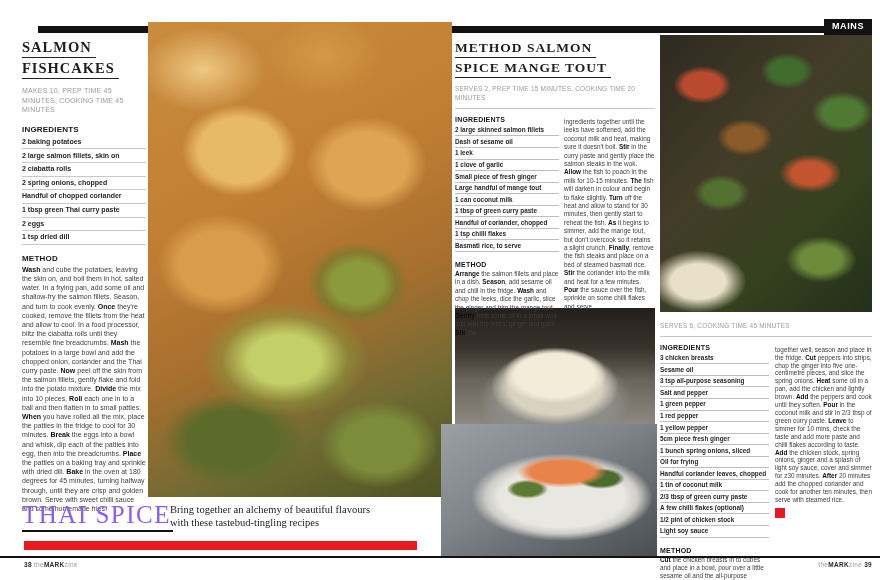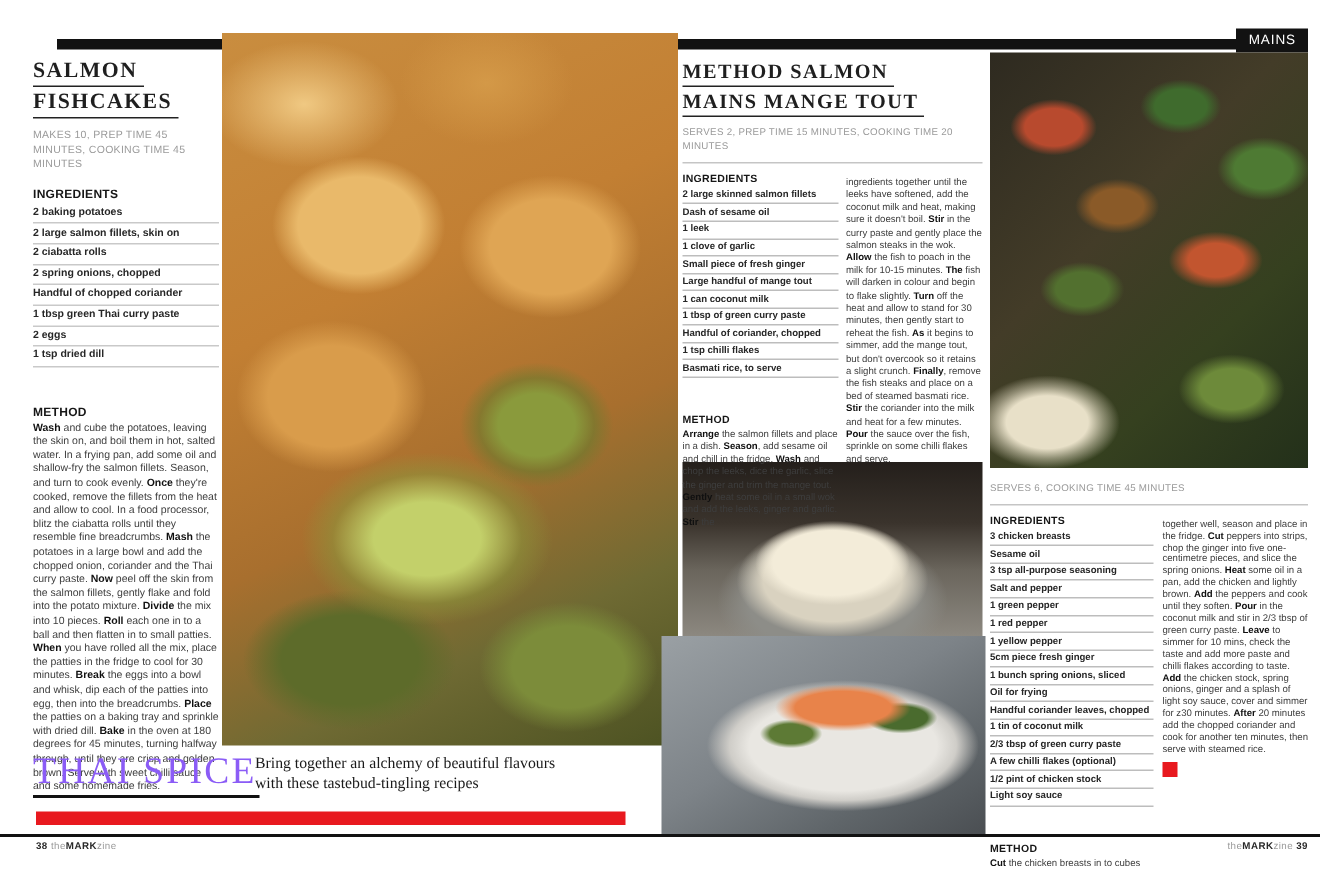"MAINS" .section-tag { font-weight: normal -> bold }
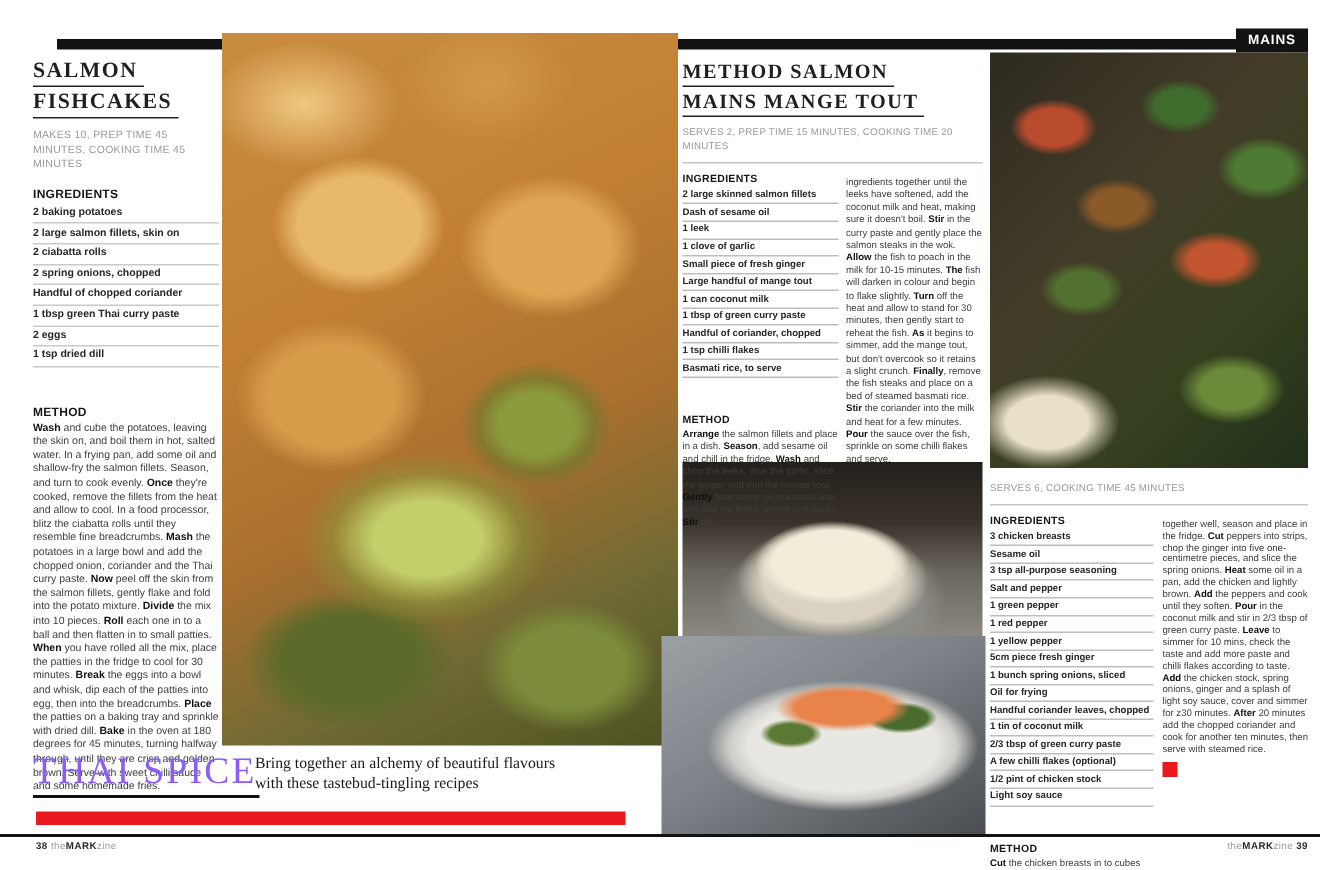"MAINS MANGE TOUT" span.tline { text: MAINS -> SPICE }
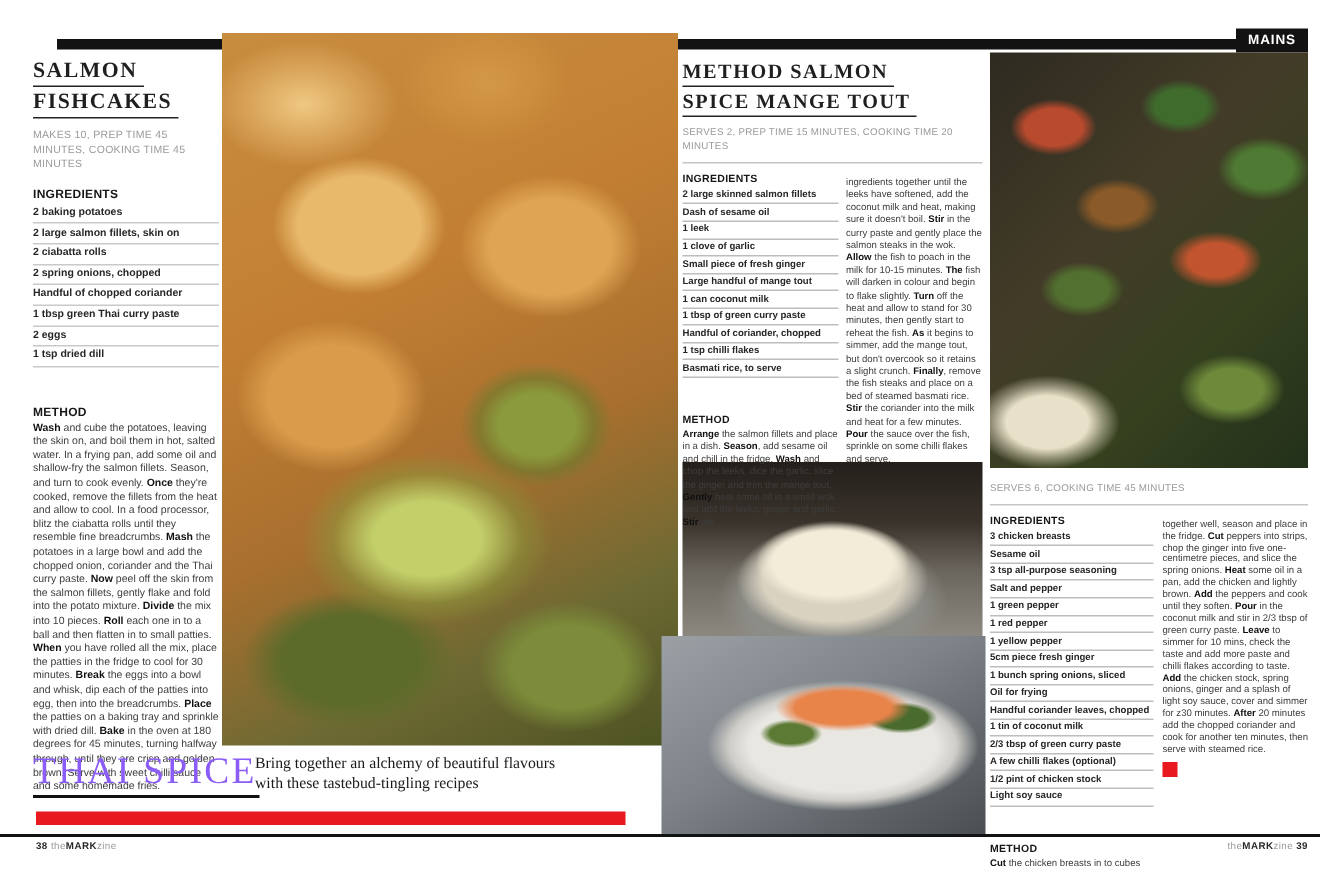"METHOD" .shead.mhead { margin-top: 25px -> 9px }
